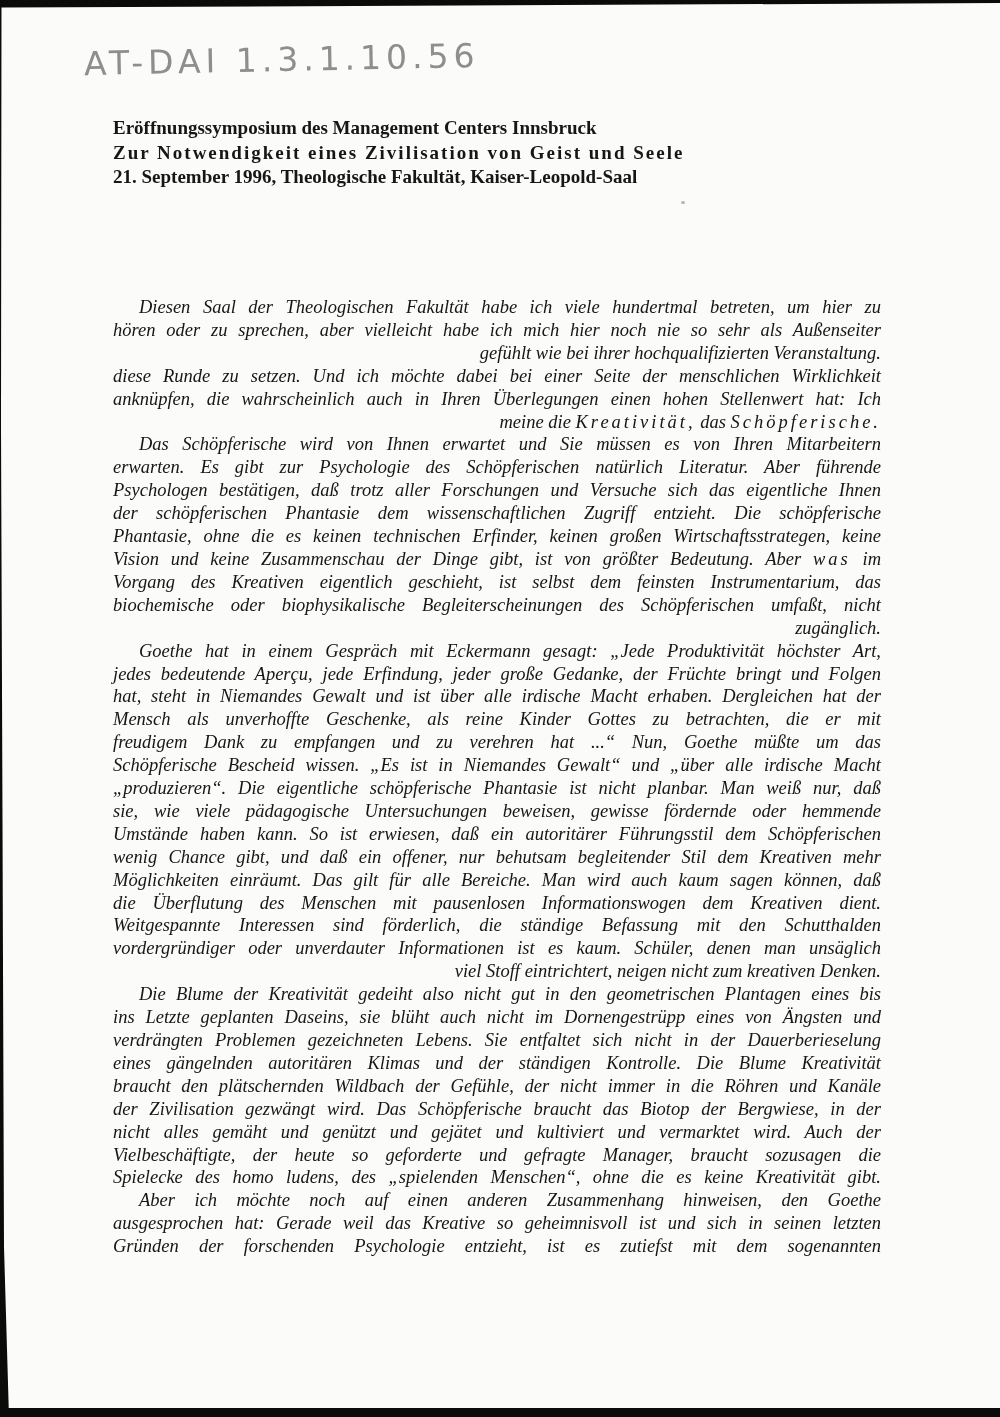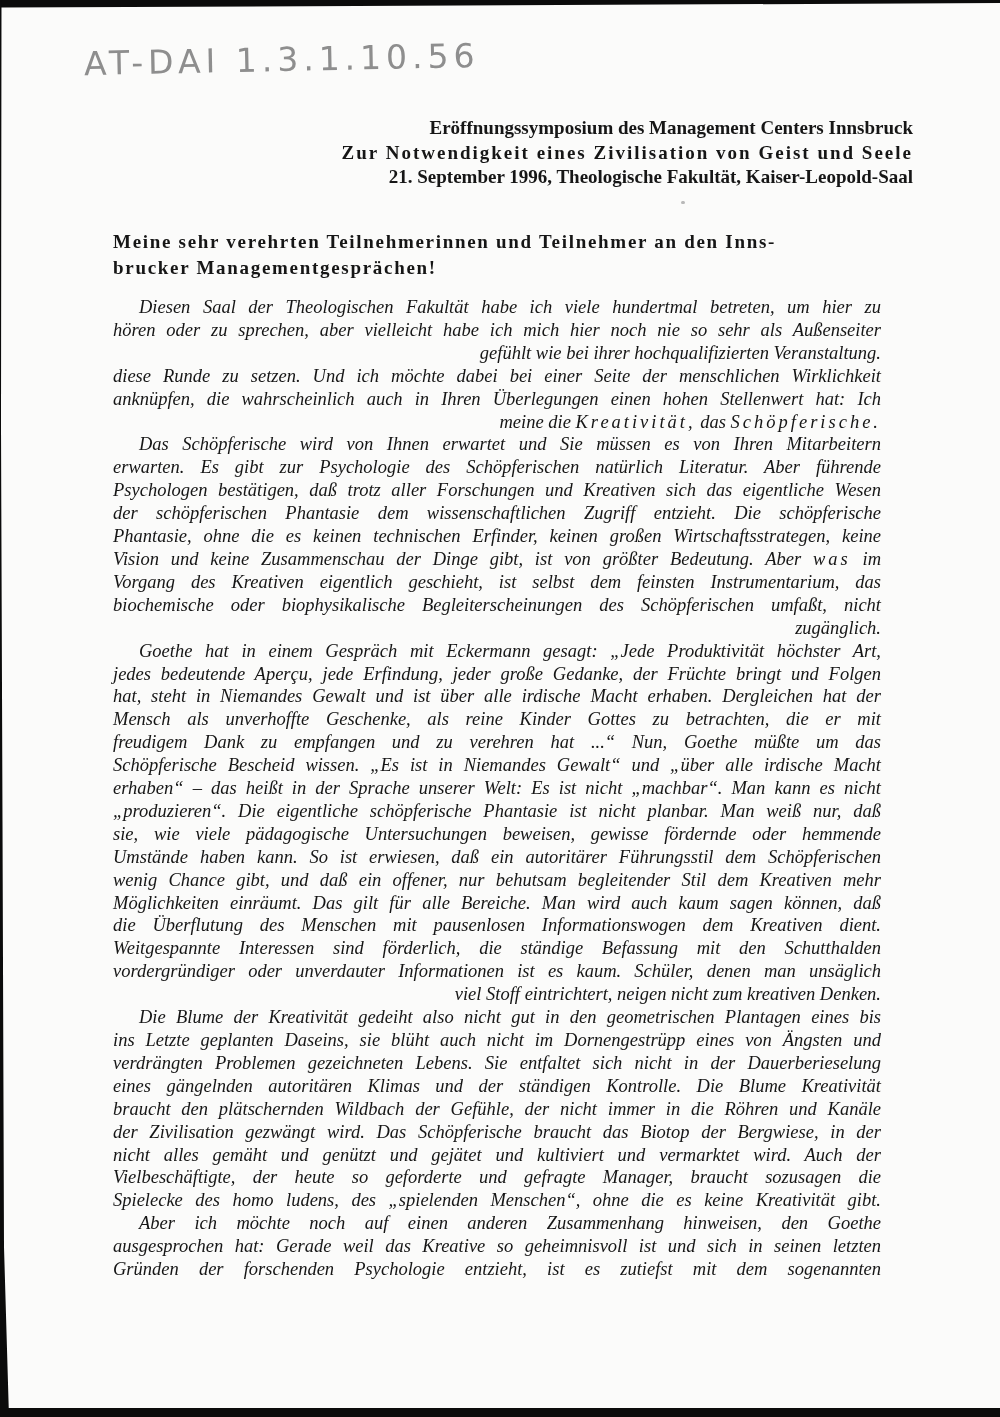"Eröffnungssymposium des Management" .header { text-align: right -> none }
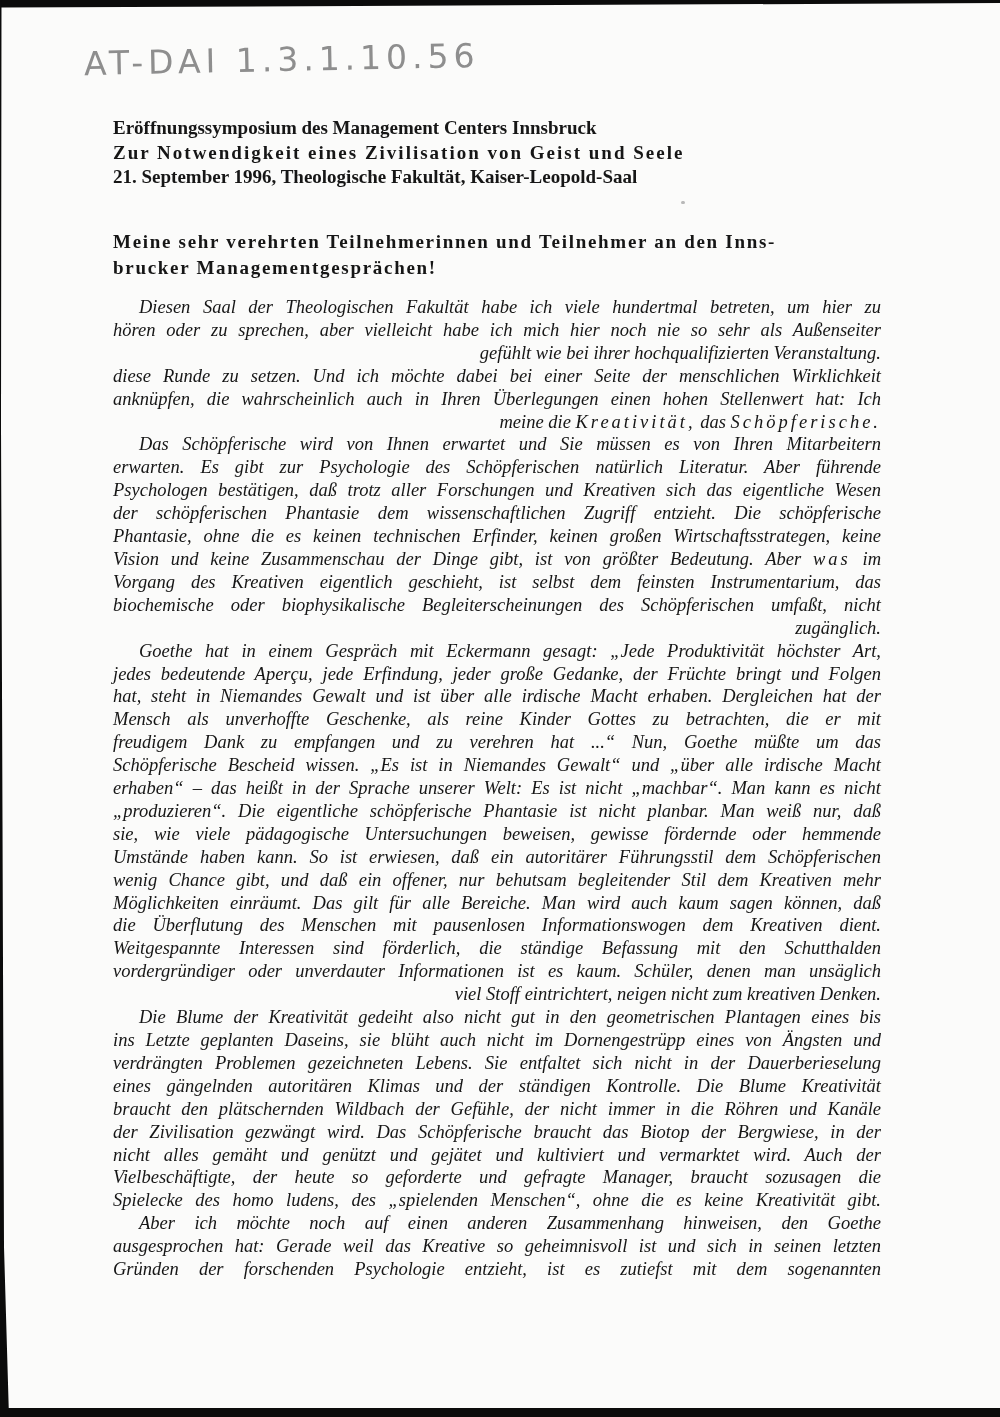"Meine sehr verehrten Teilnehmerinnen und" div.salutation { html: <div> <div>Meine sehr verehrten Teilnehmerinnen und Teilnehmer an den Inns-</div> <div>brucker Managementgesprächen!</div> </div> -> none }
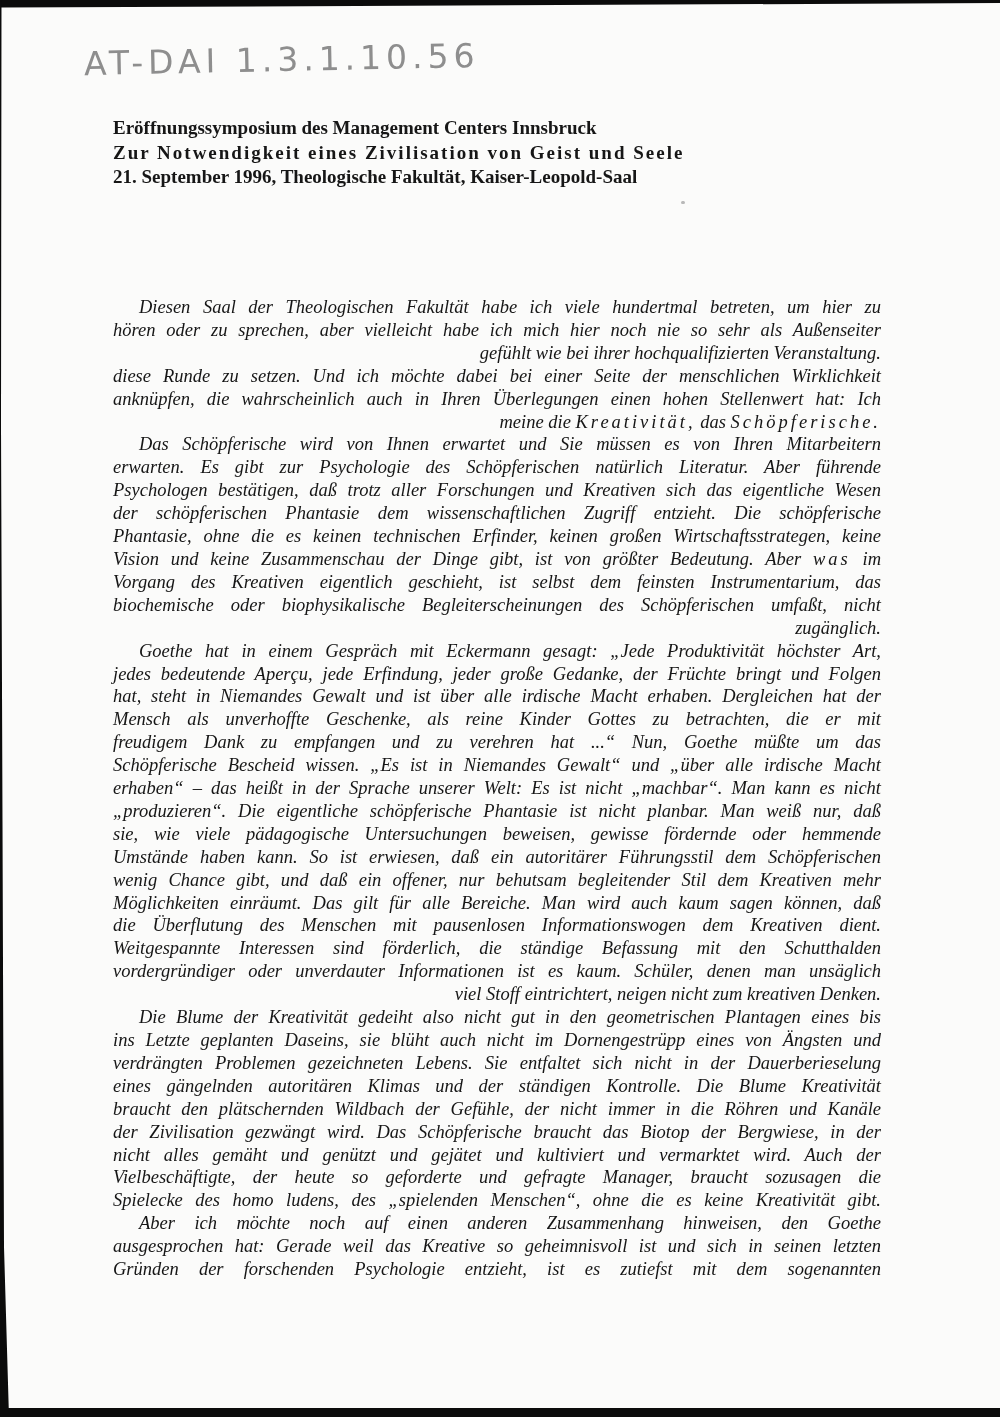"Psychologen bestätigen, daß trotz aller" span { text: Kreativen sich das eigentliche Wesen -> Versuche sich das eigentliche Ihnen }
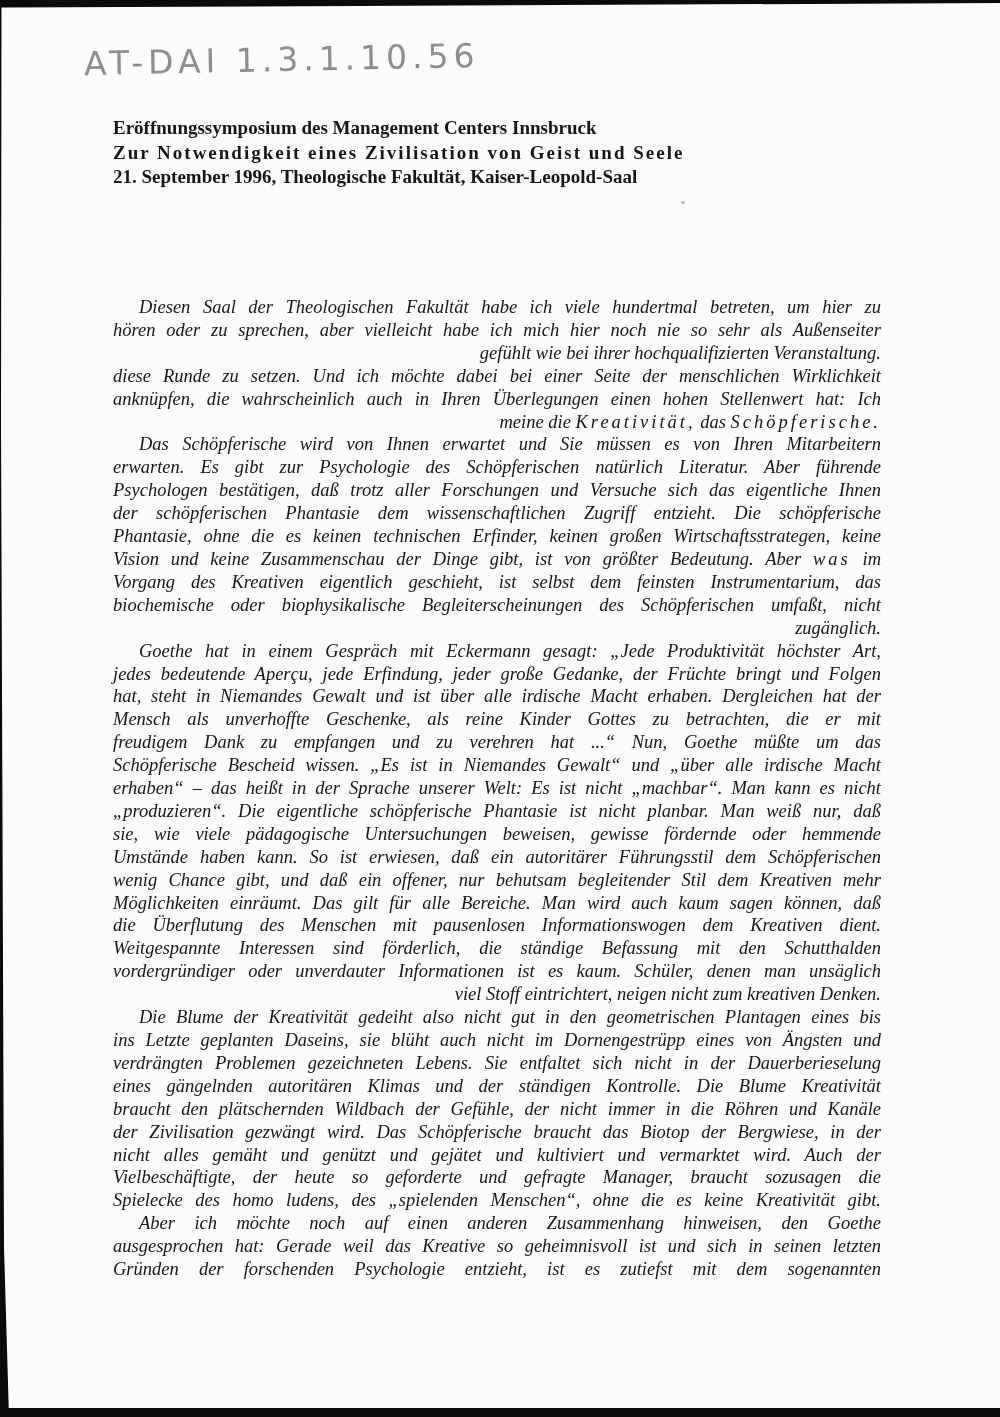"erhaben“ – das heißt in" div.line { html: <div><span>erhaben“ – das heißt in der Sprache unserer Welt: Es ist nicht „machbar“. Man kann es nicht</span></div> -> none }
